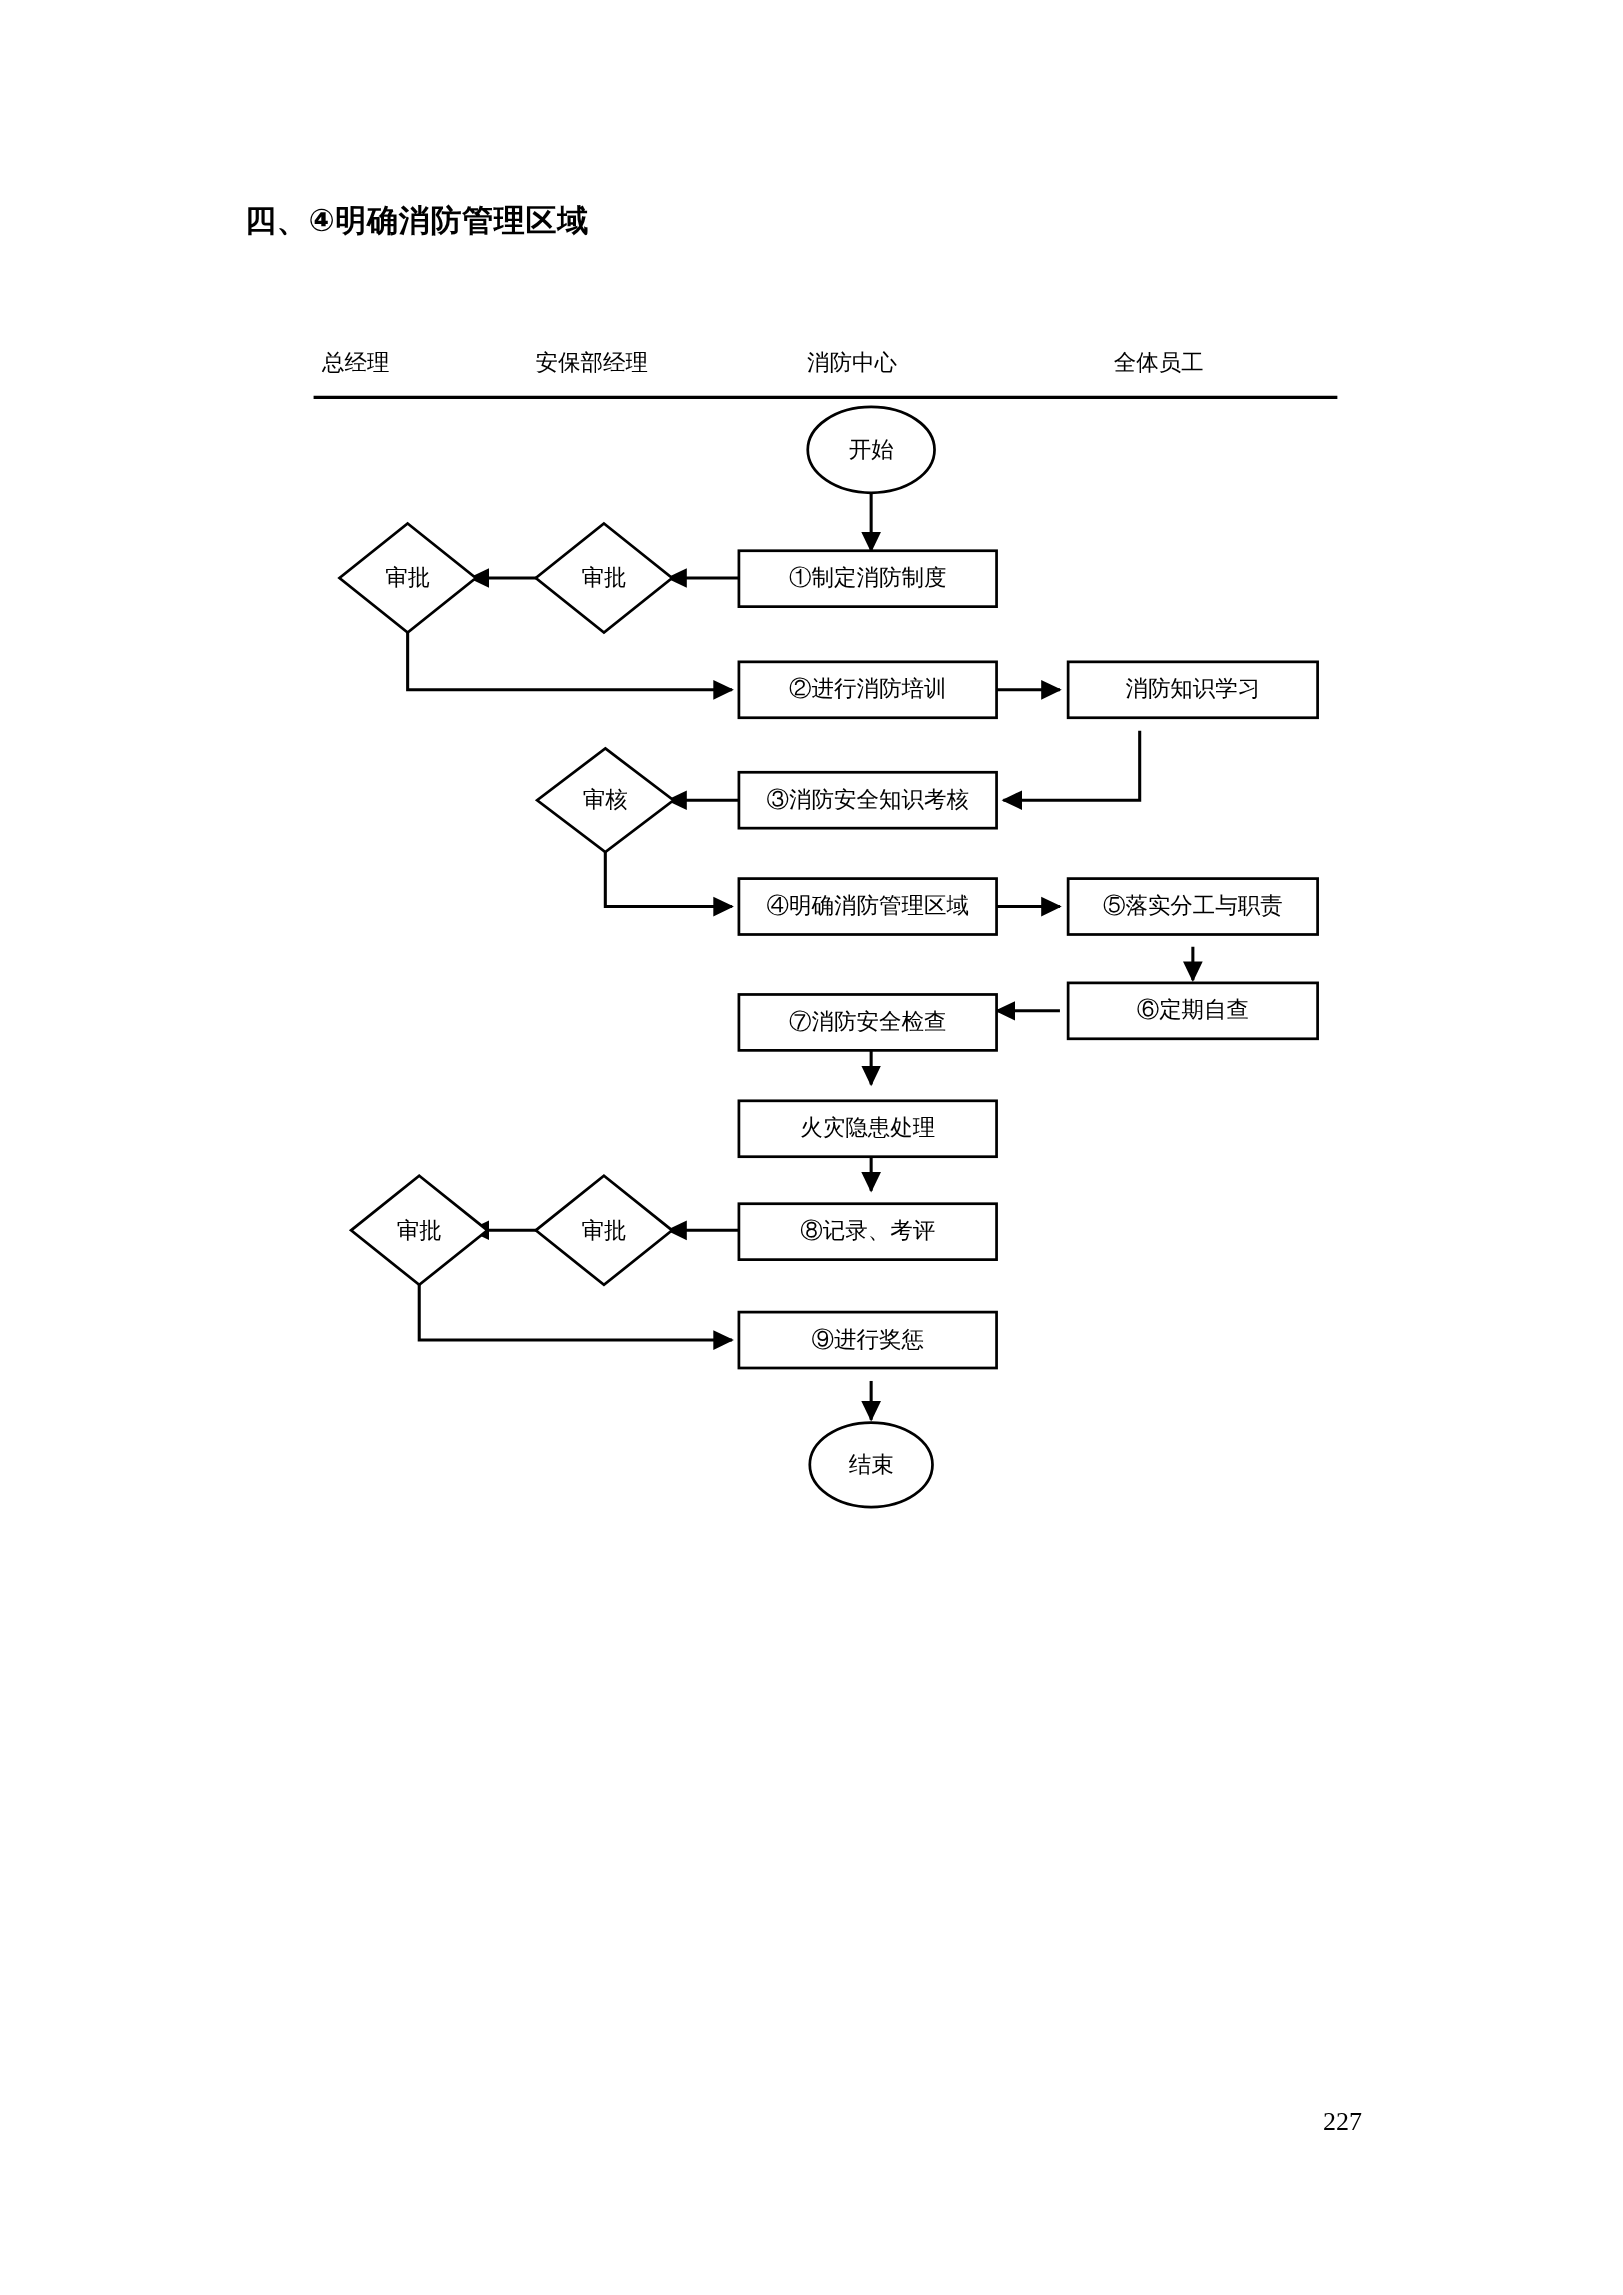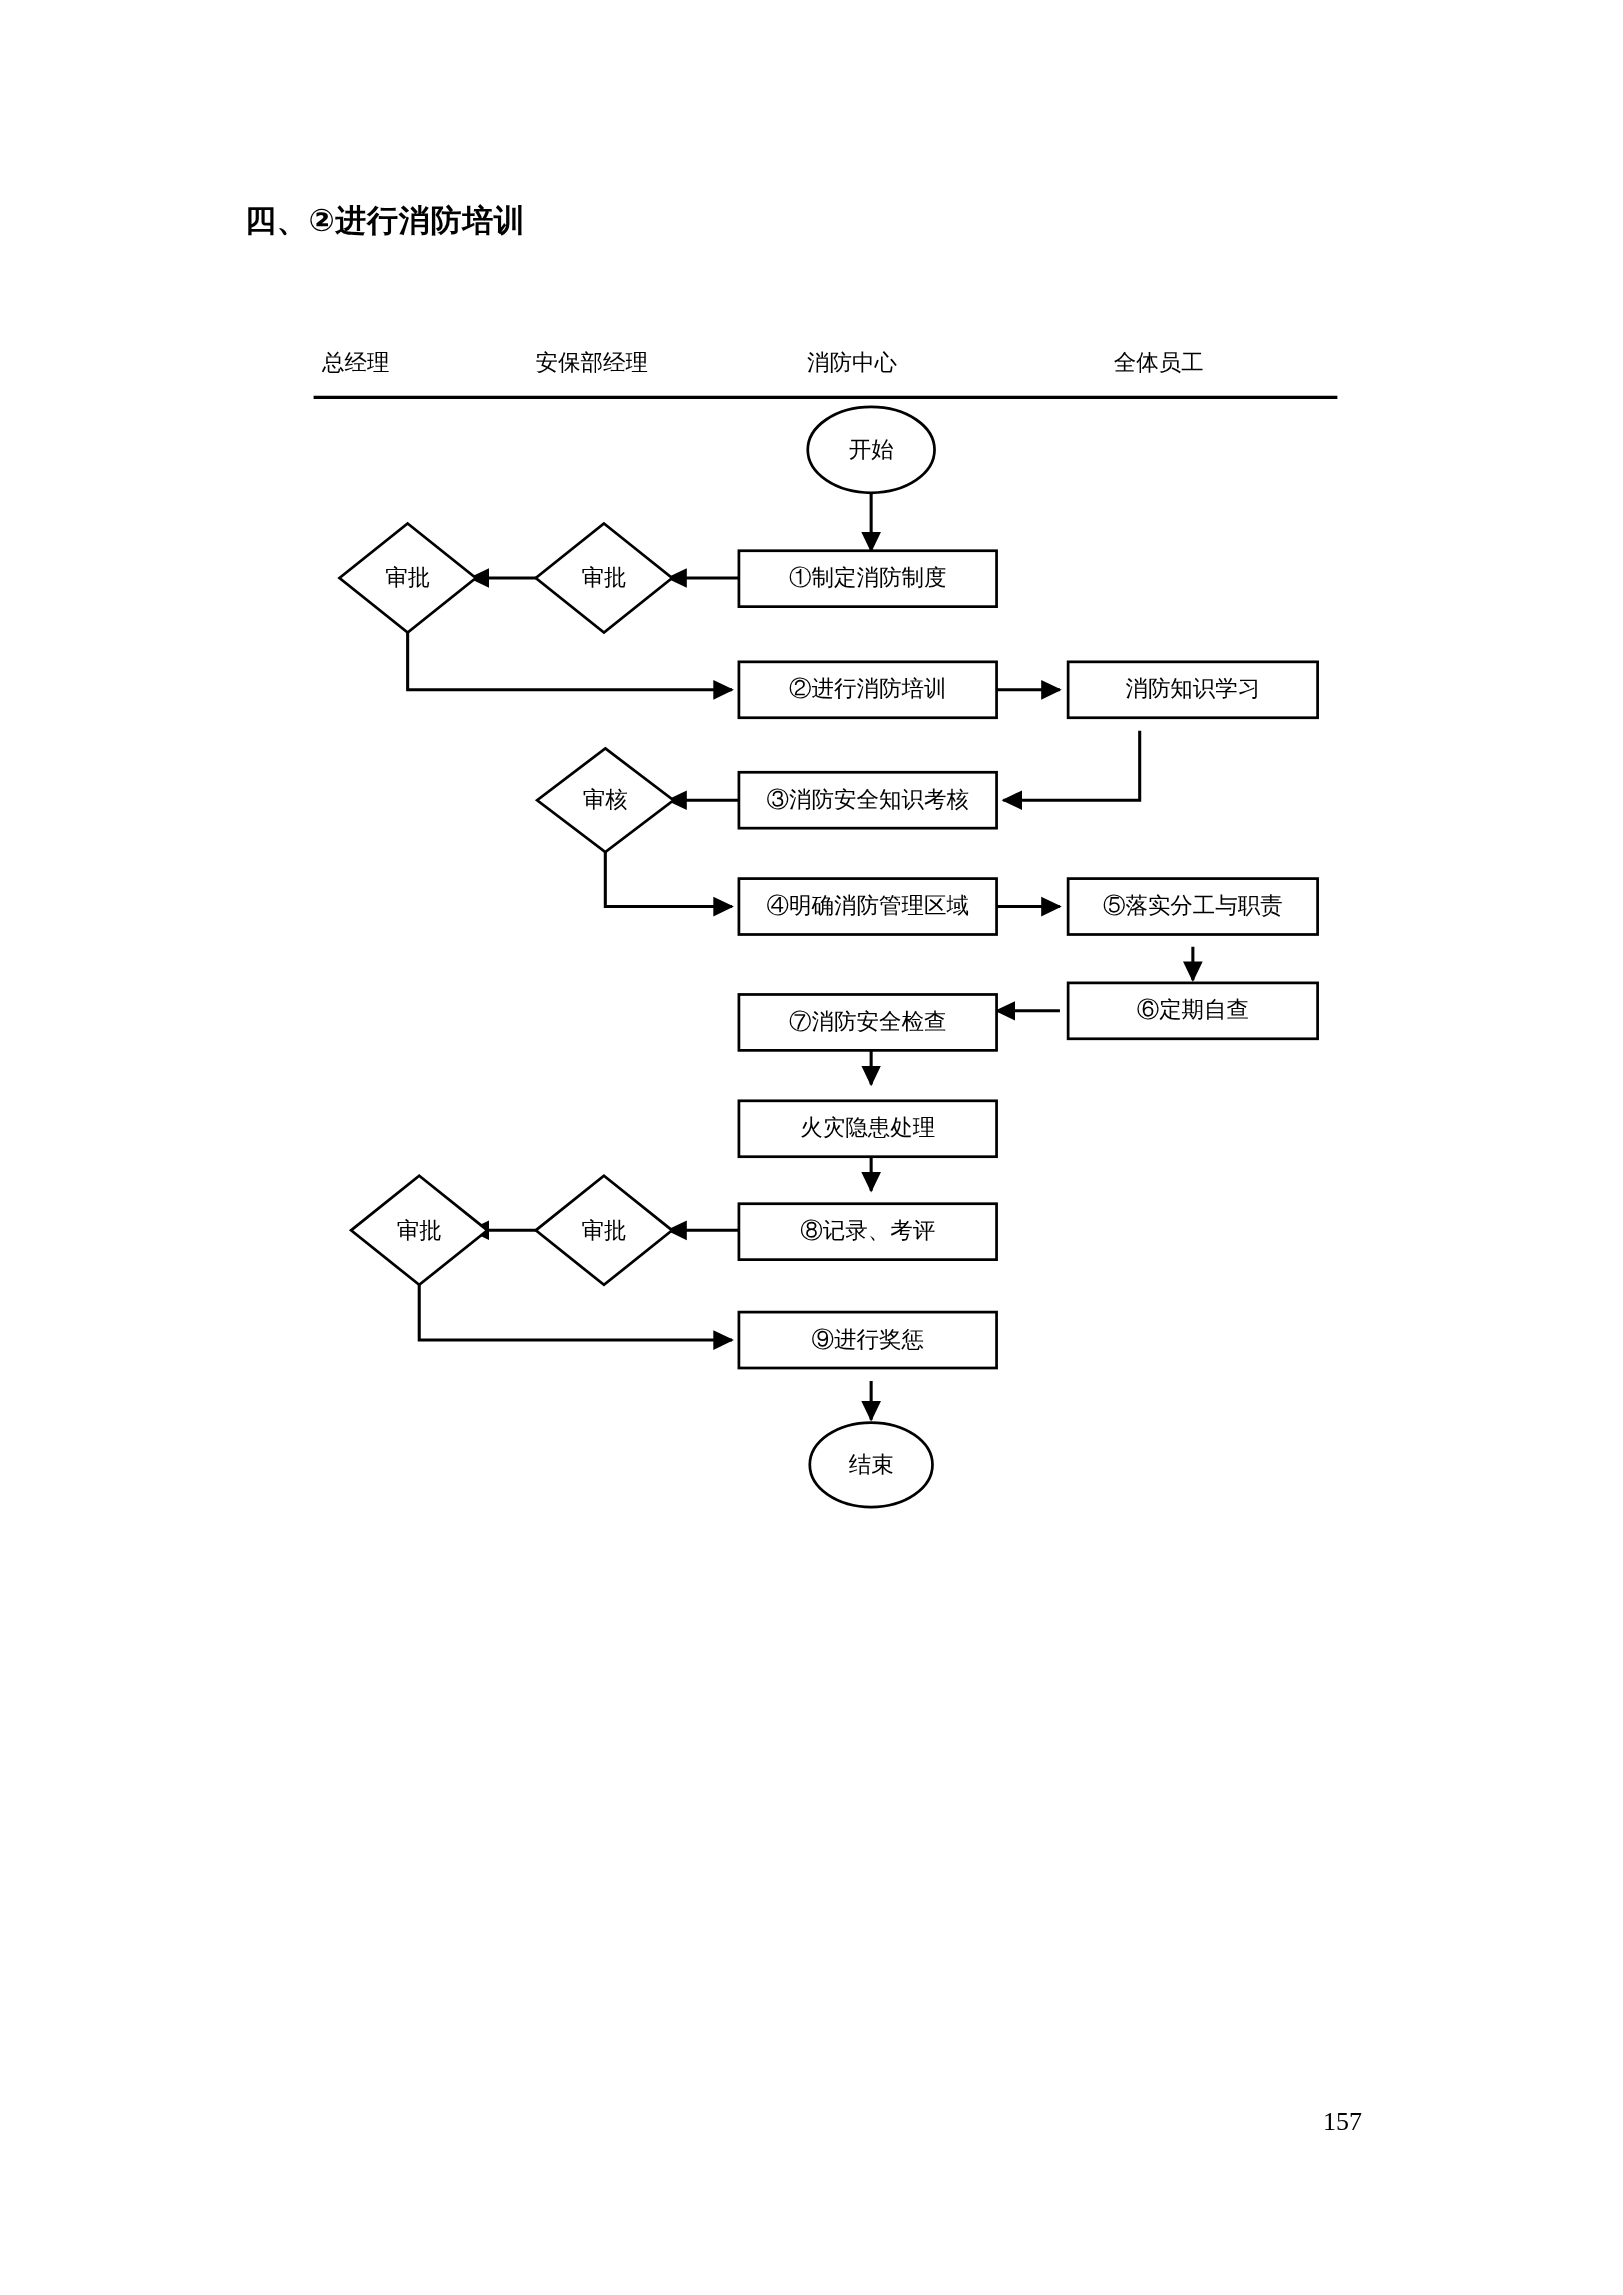"四、②进行消防培训" div { text: ②进行消防培训 -> ④明确消防管理区域 }
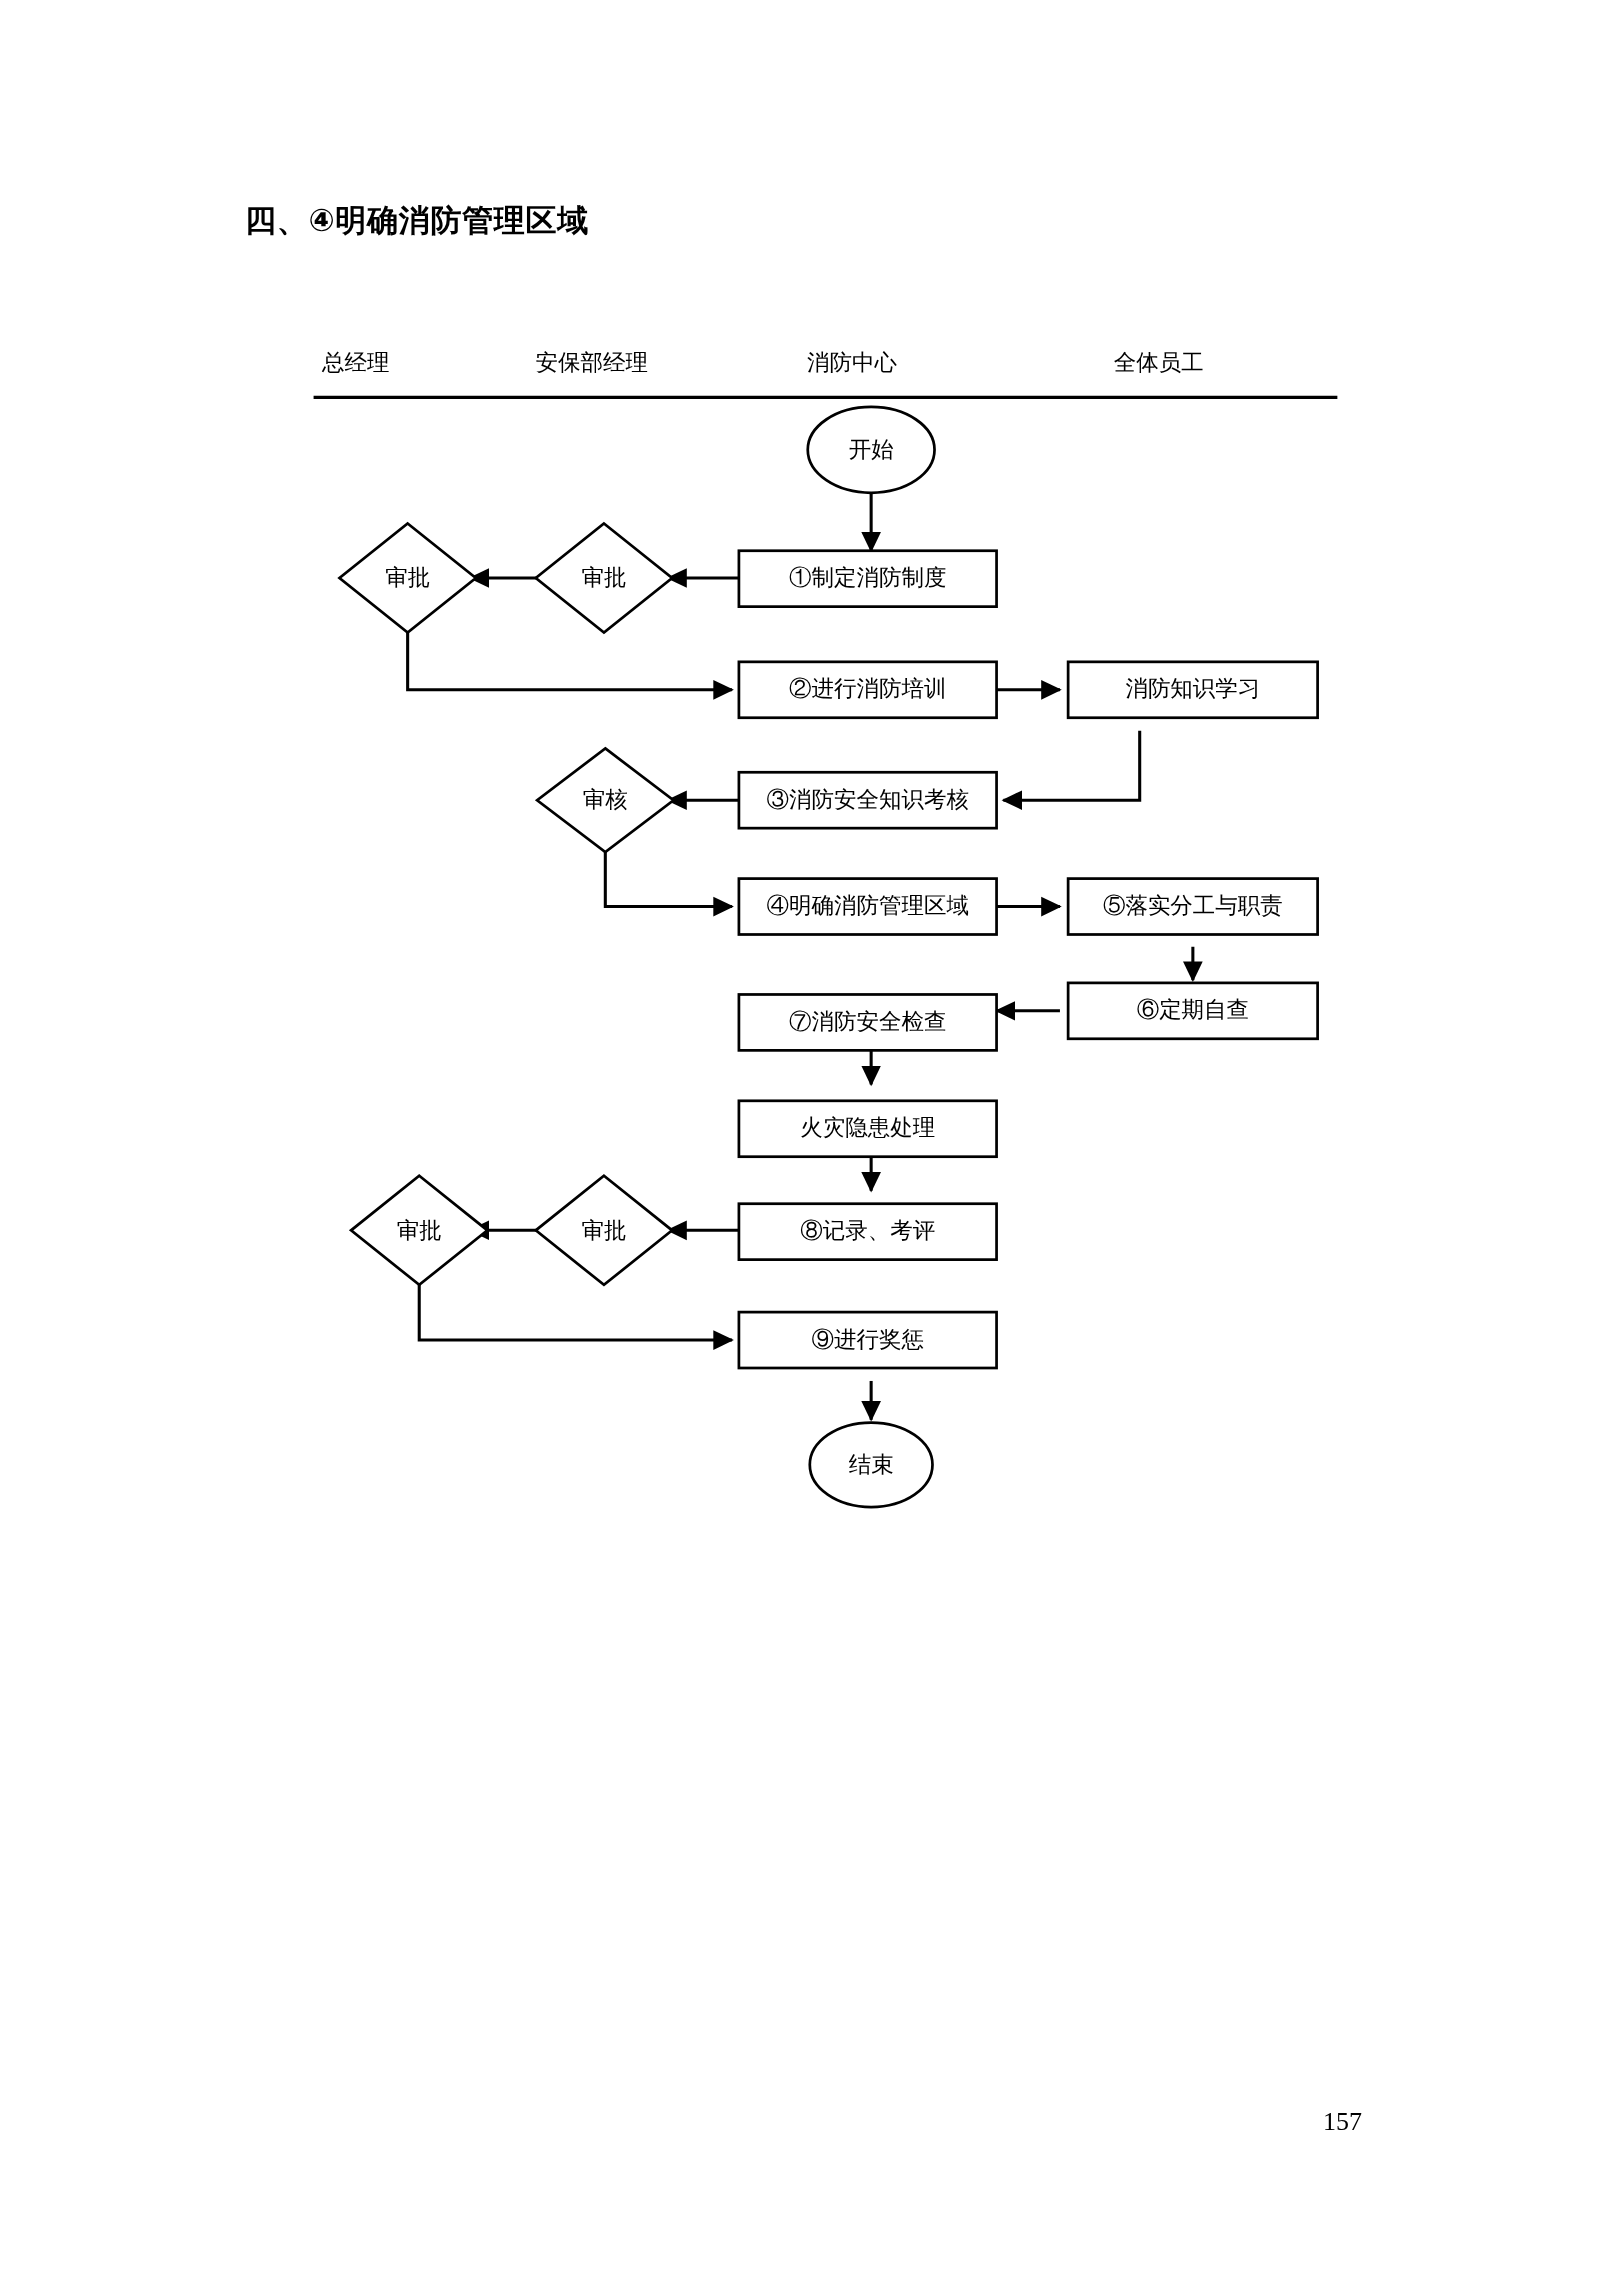"157" div { text: 157 -> 227 }
